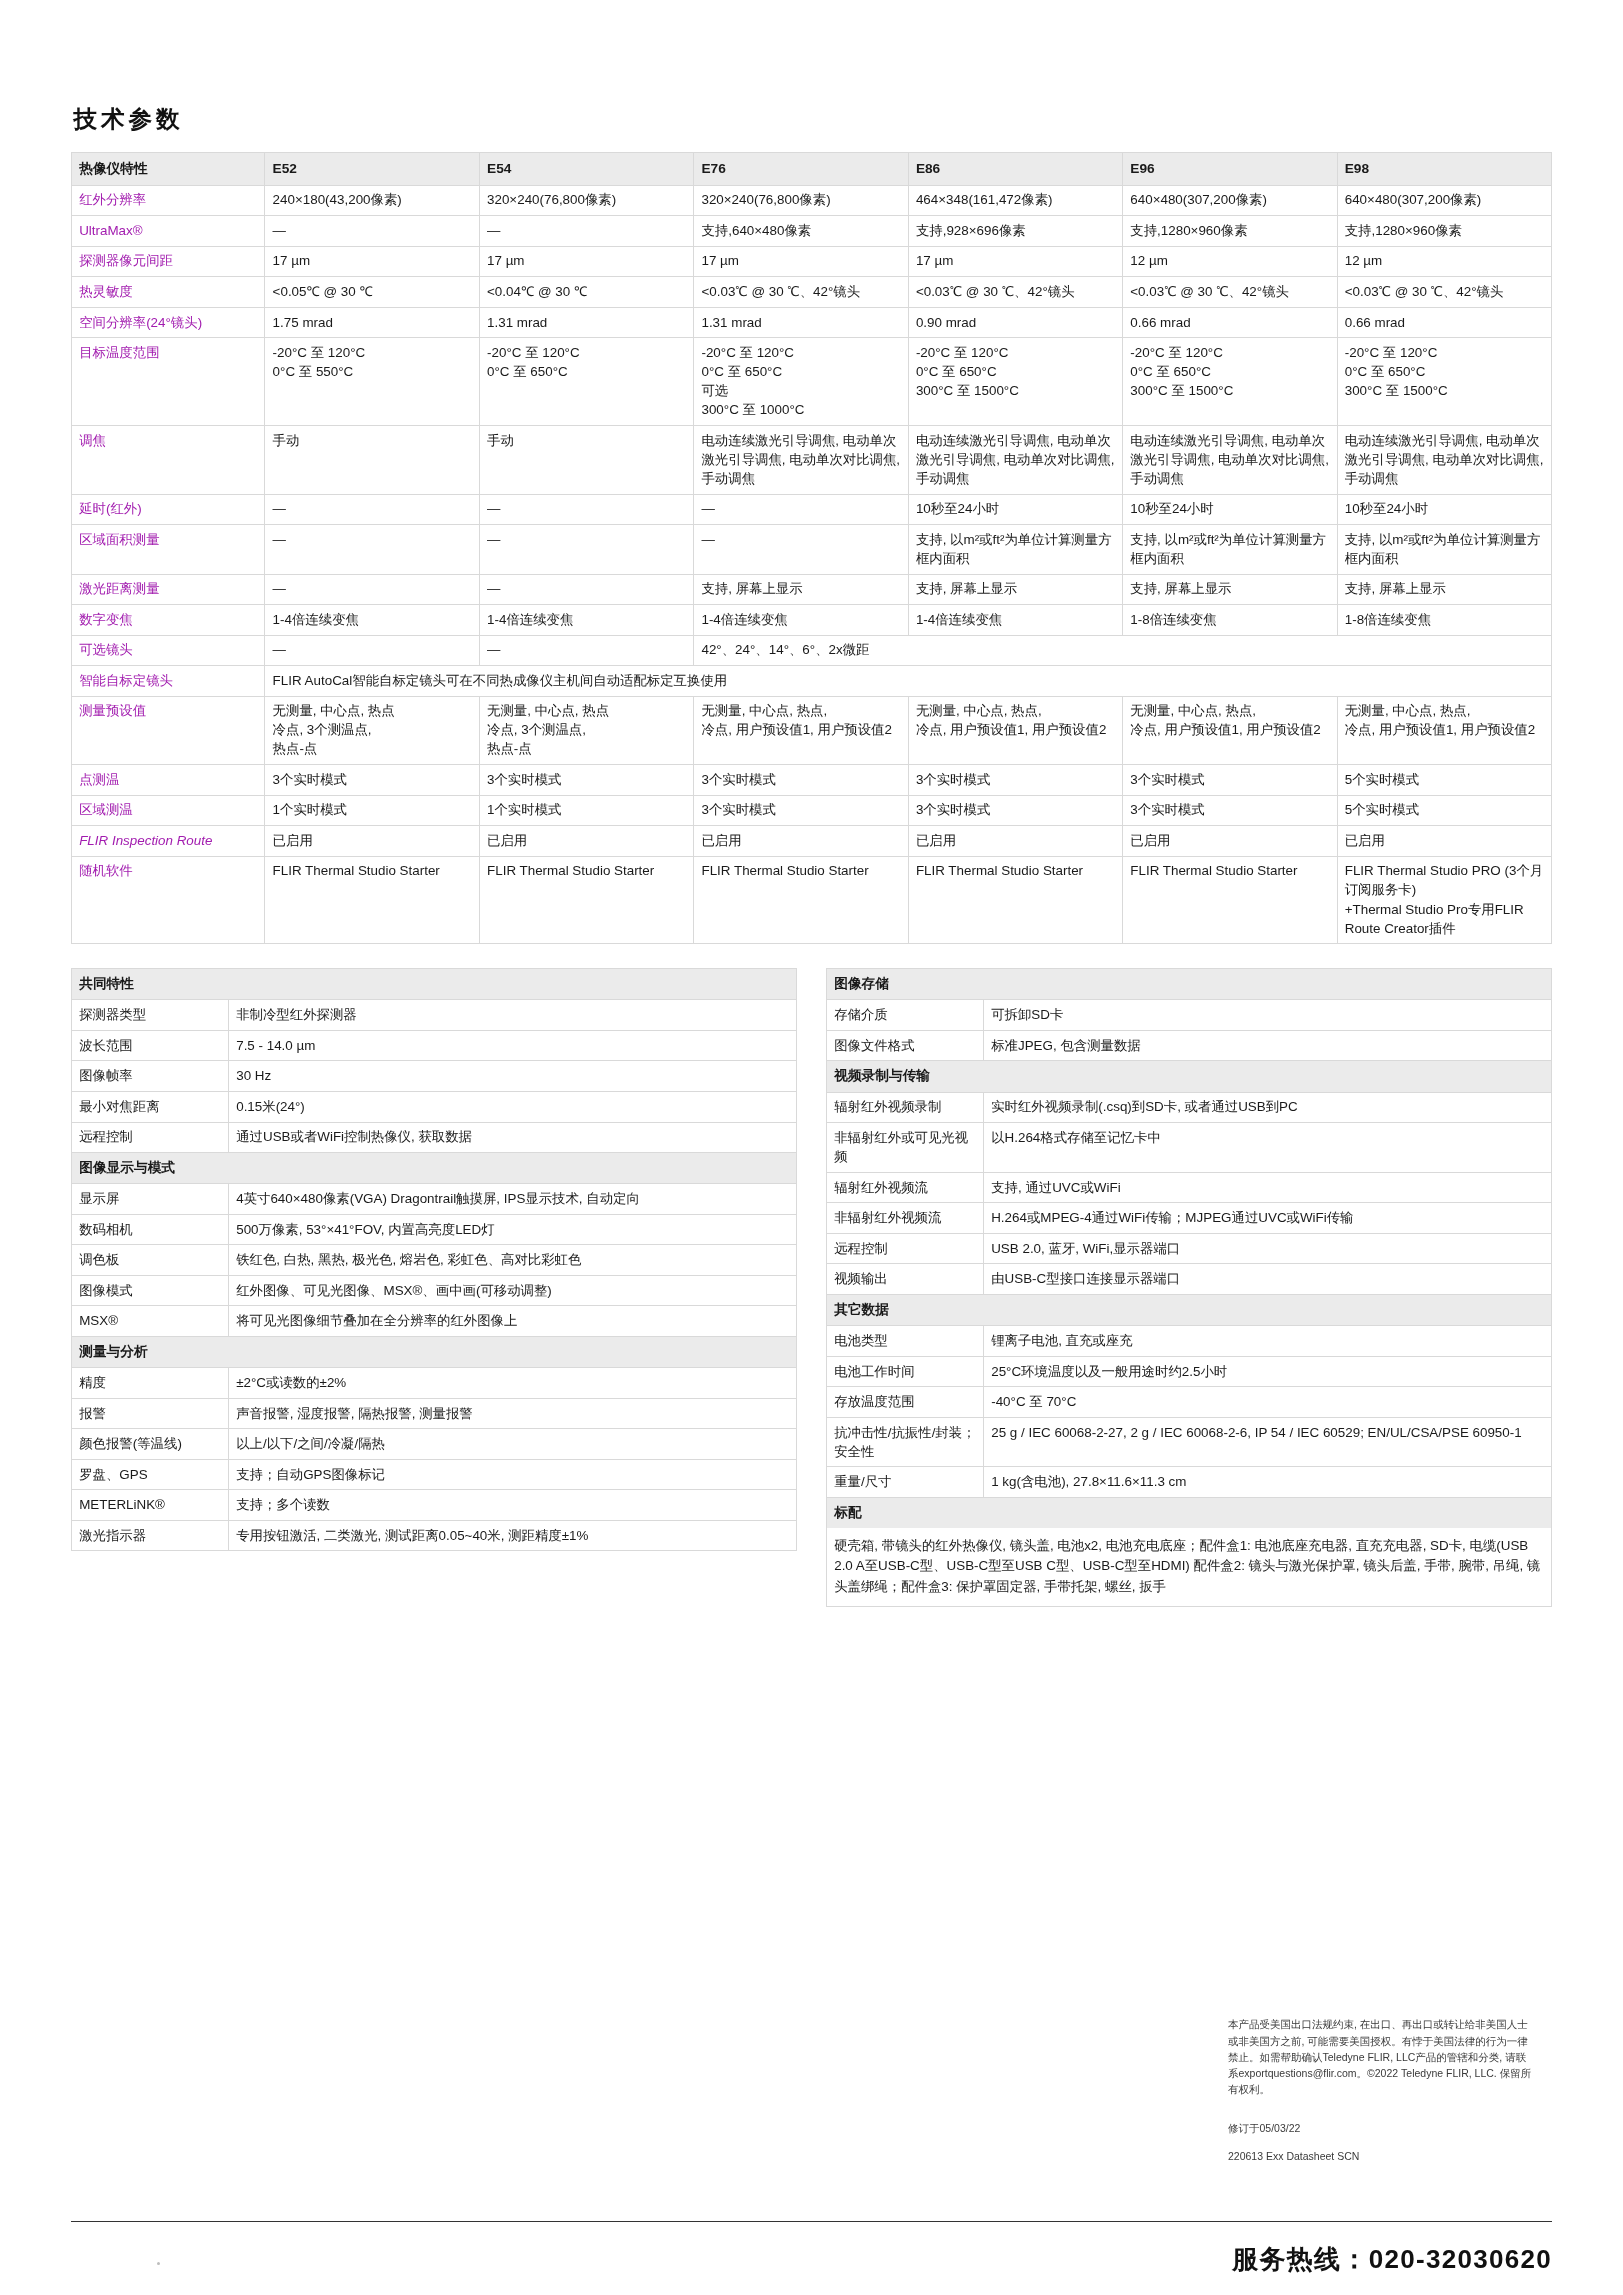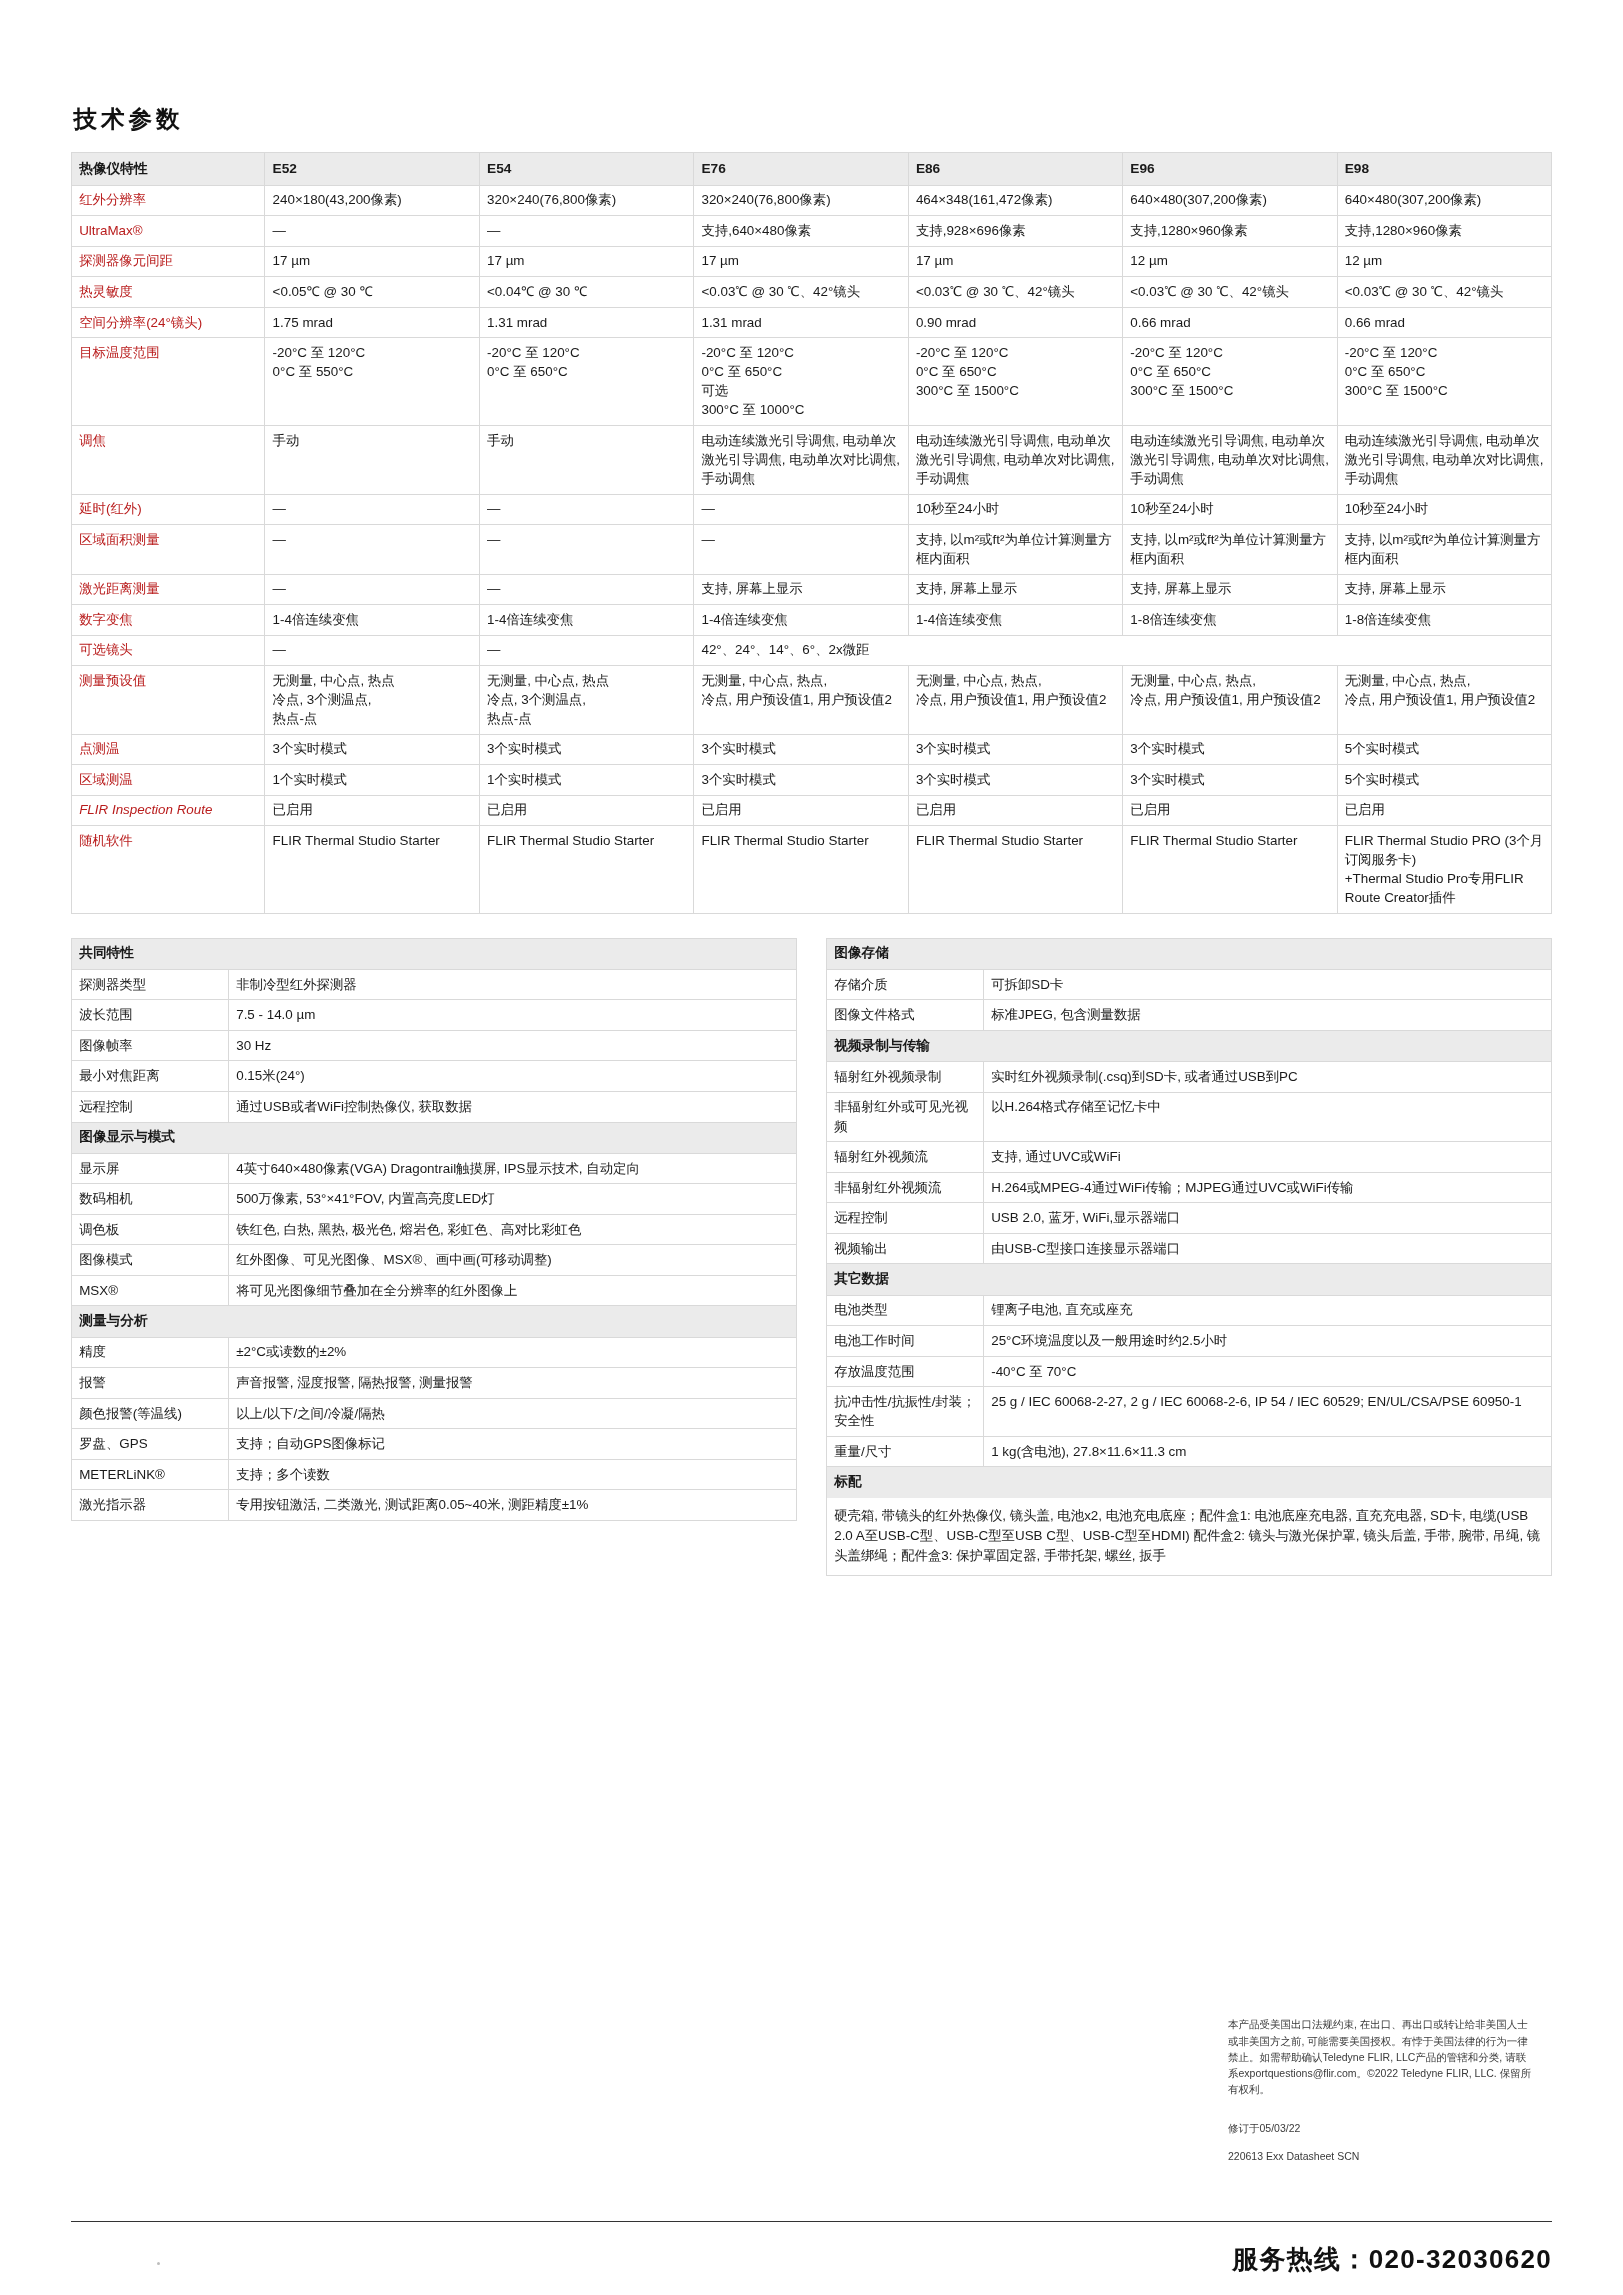"红外分辨率" .spec-table tr td.rowhdr { color: #b91c1c -> #a21caf }
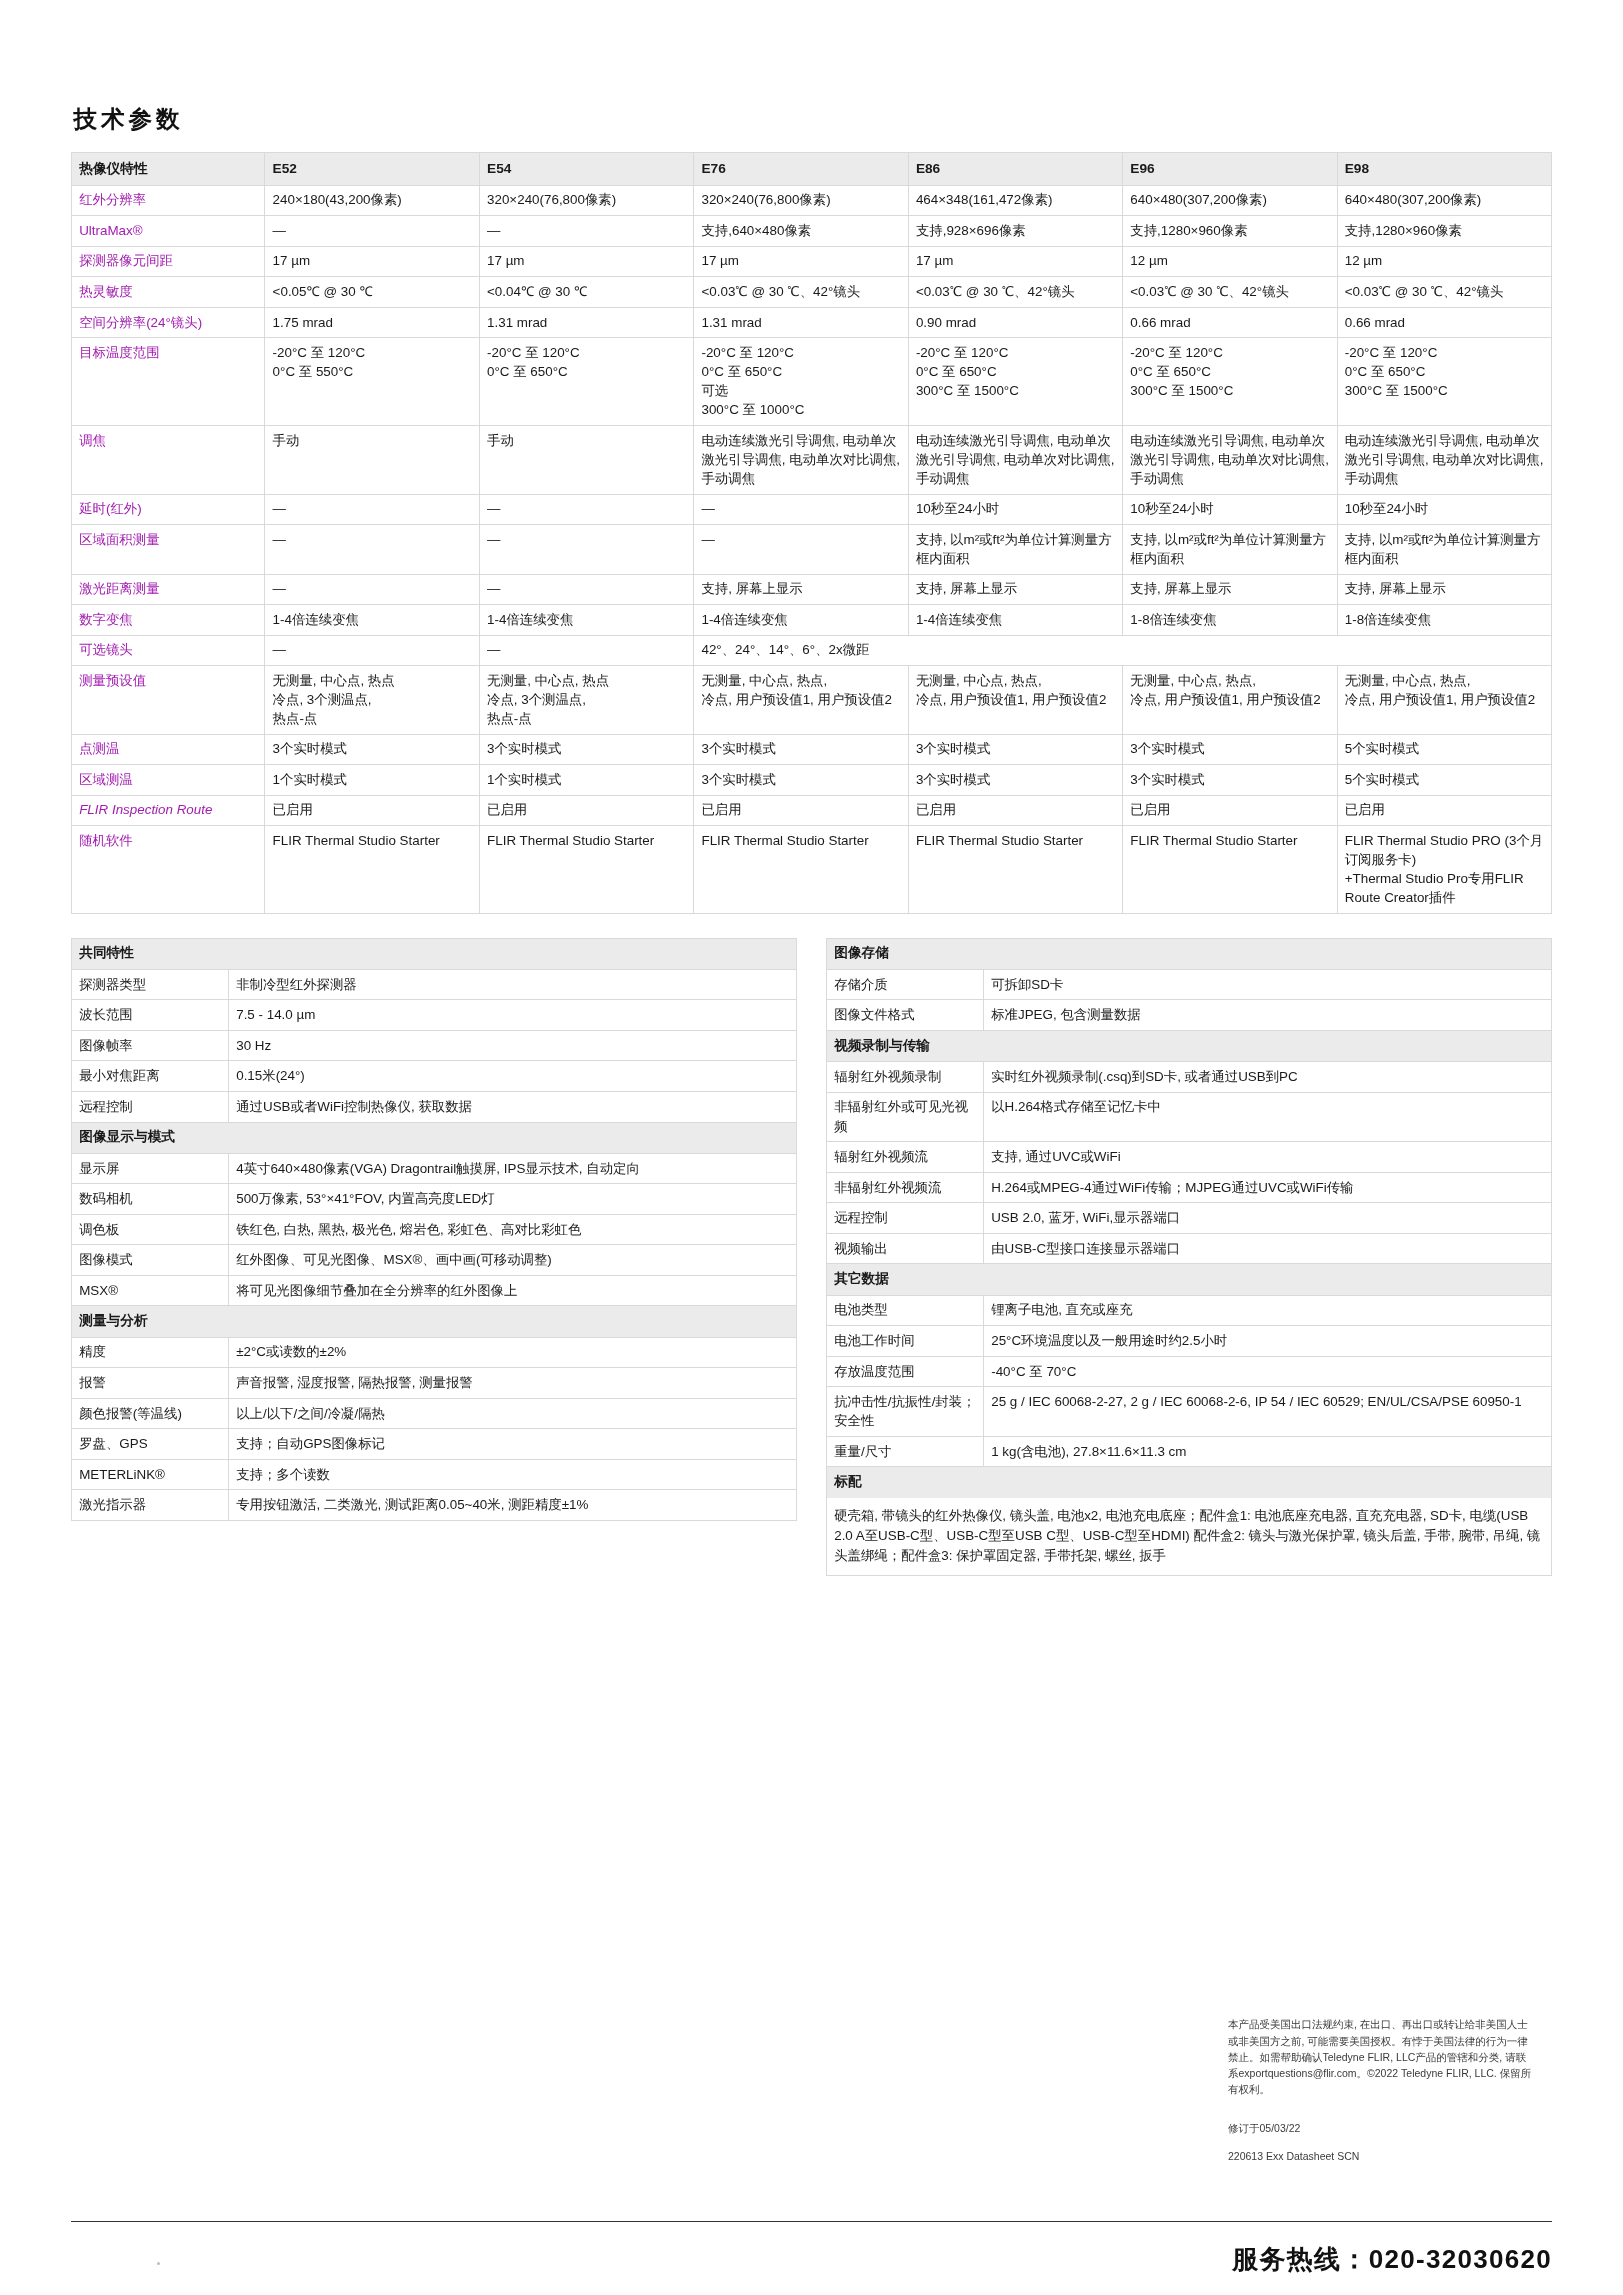"智能自标定镜头" tr { html: none -> <tr> <td>智能自标定镜头</td> <td>FLIR AutoCal智能自标定镜头可在不同热成像仪主机间自动适配标定互换使用</td> </tr> }
